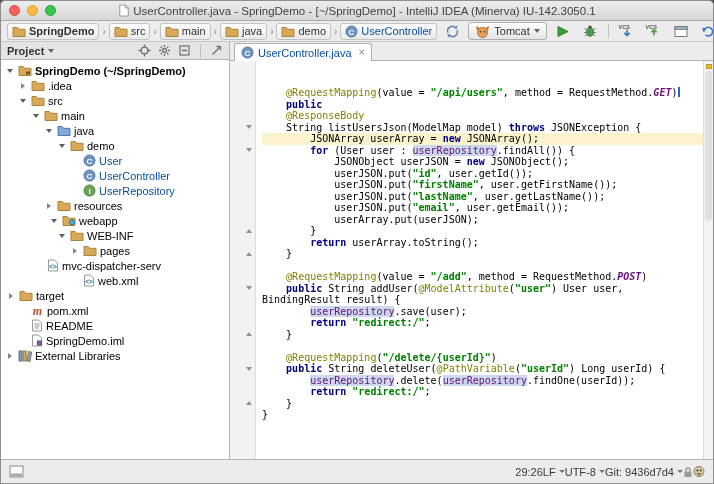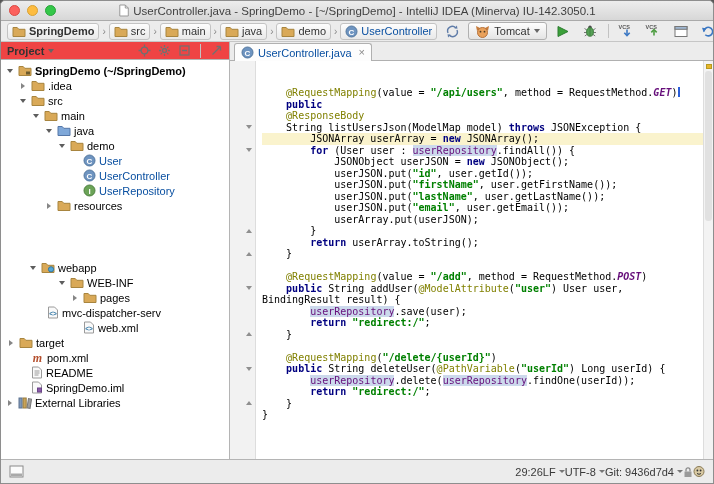"Project" .panel-header { background: #ef4444 -> #e5e5e5 }
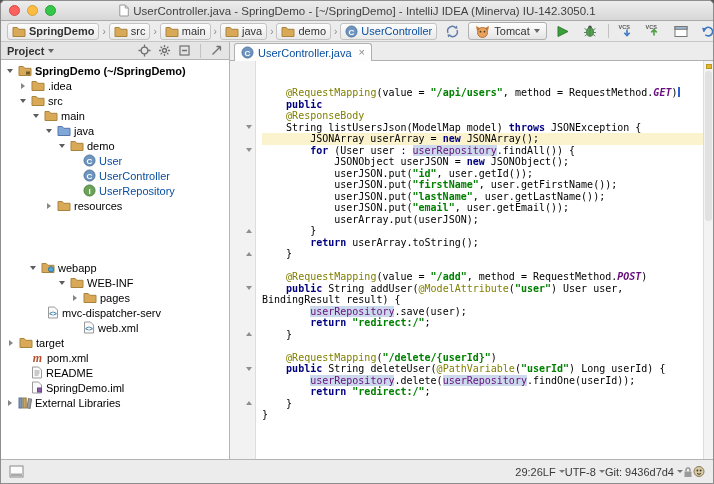"webapp" div.tree-row { margin-top: 47px -> none; padding-left: 27px -> 48px }
